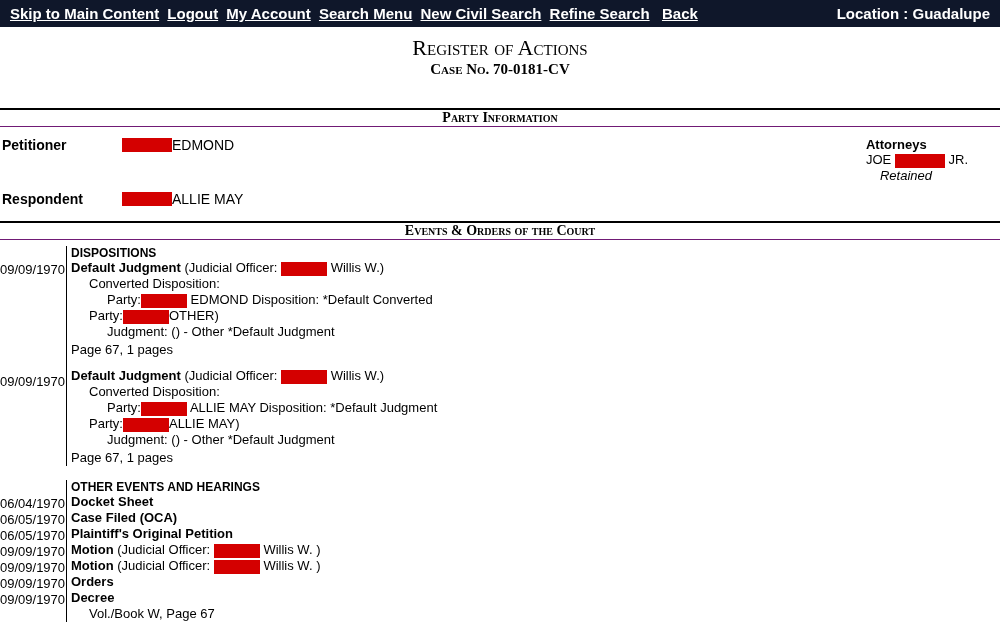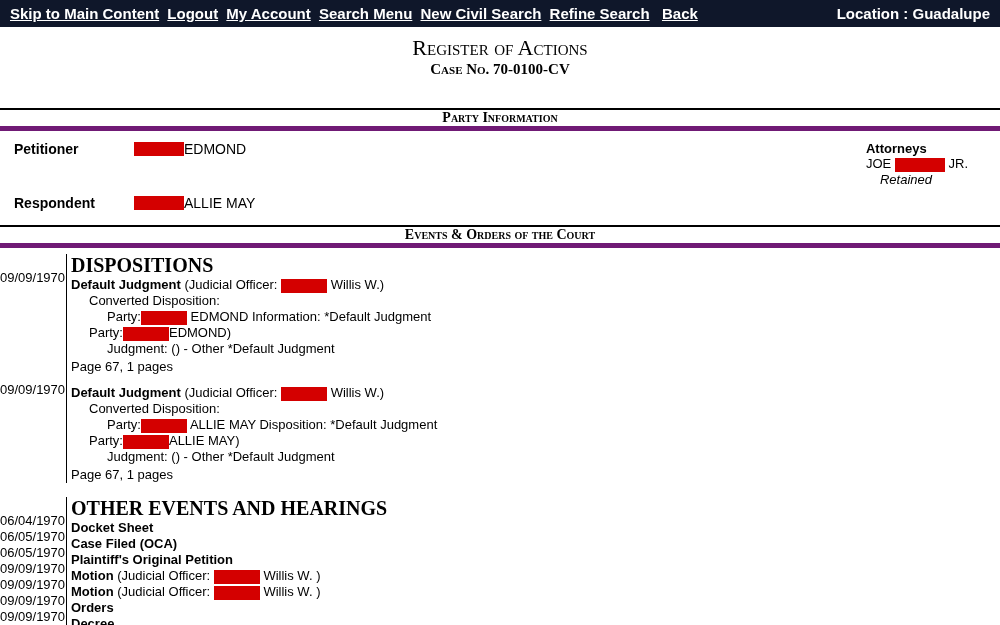"70-0100-CV" span { text: 70-0100-CV -> 70-0181-CV }
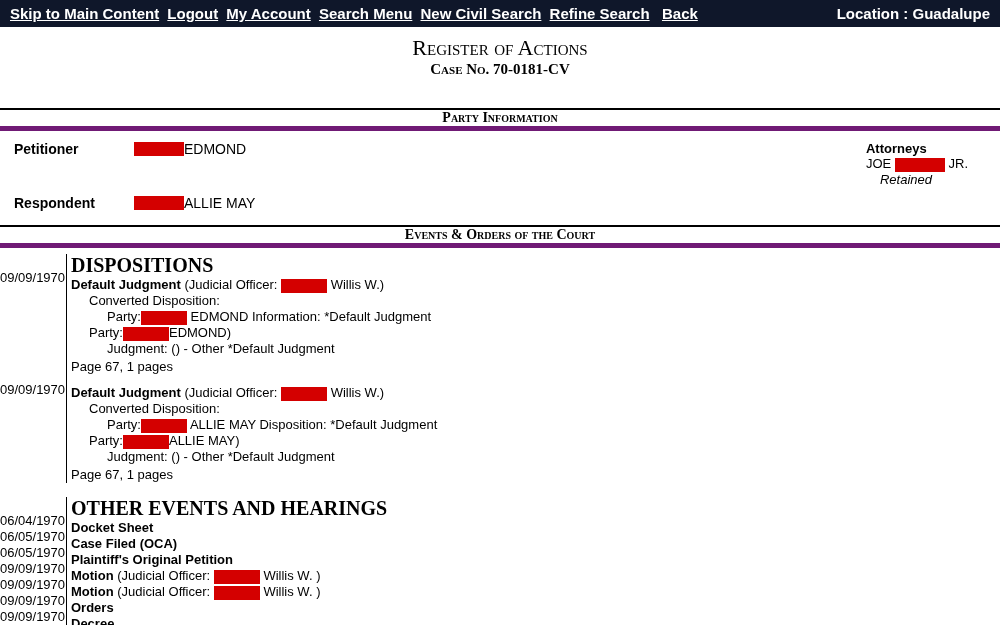"Party Information" .section-heading { border-bottom: 5px solid #701a75 -> 1px solid #701a75 }
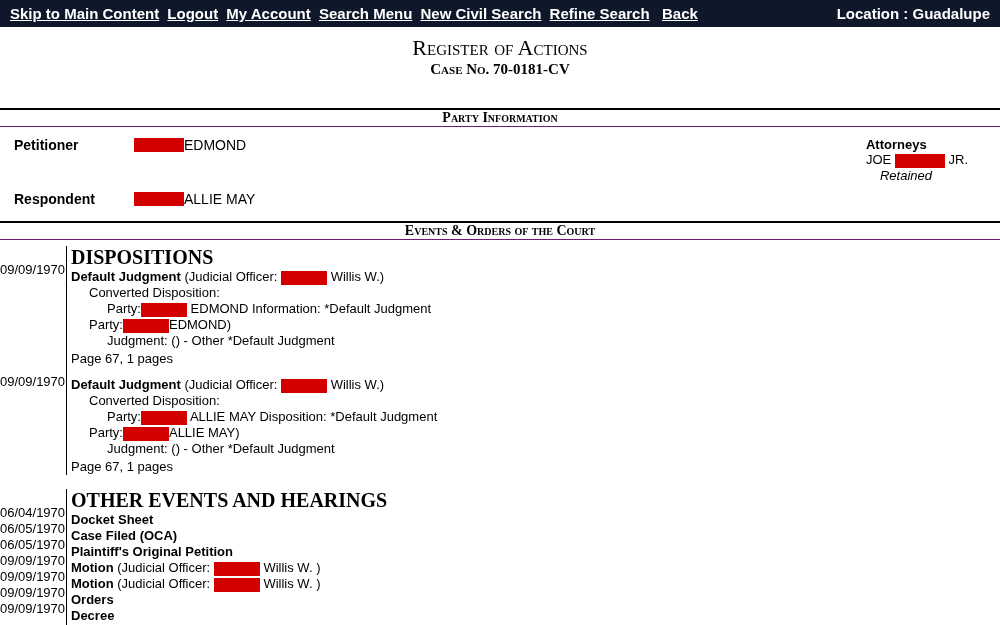"Petitioner" .party-info { padding: 10px 2px 6px 14px -> 10px 2px 6px 2px }
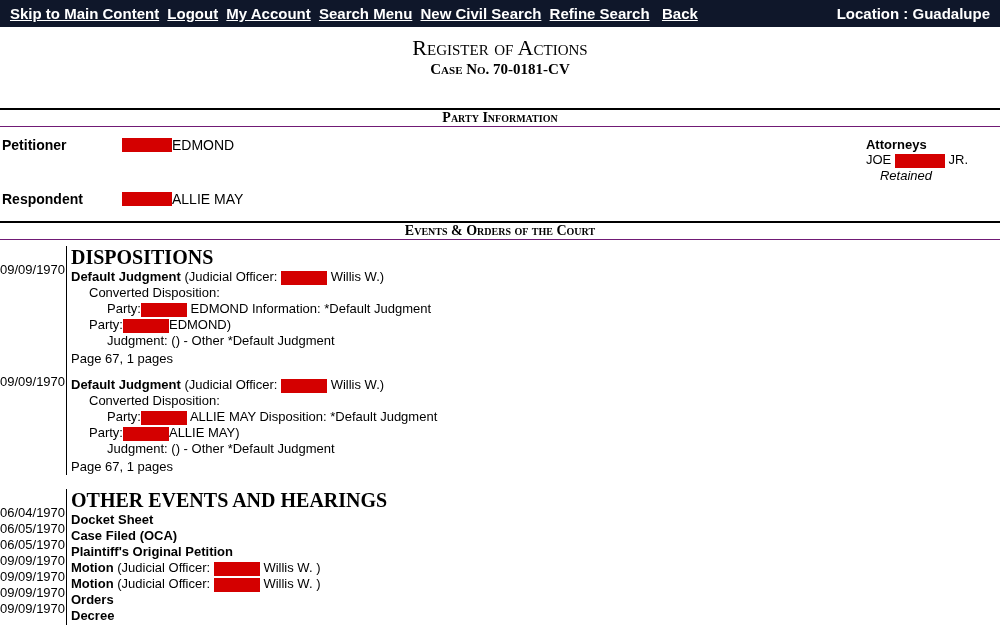"DISPOSITIONS" .sub-heading { font-family: Liberation Serif, serif -> Liberation Sans, sans-serif; font-size: 20px -> 12px }
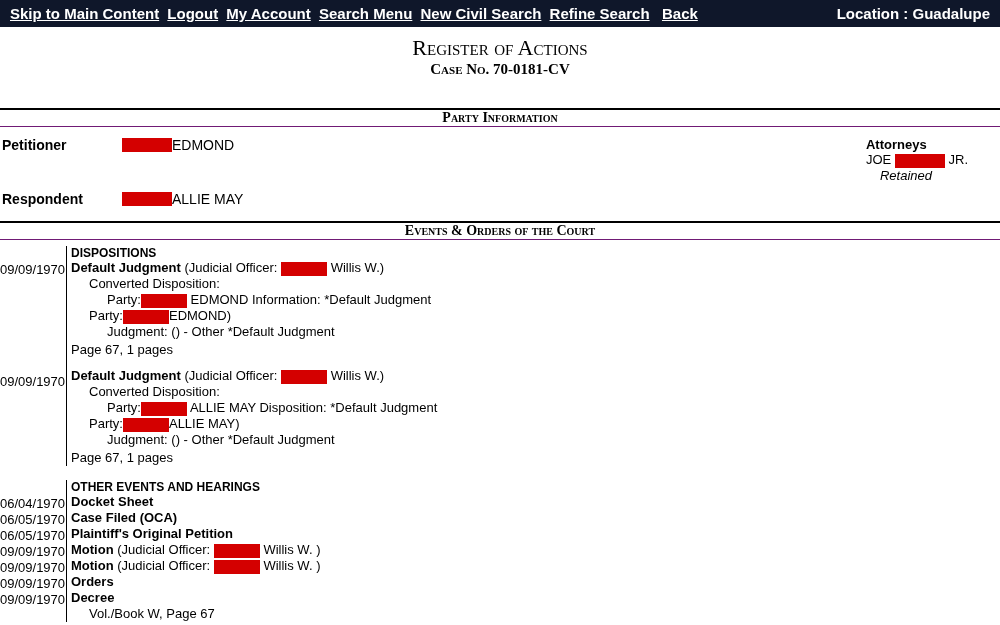"EDMOND Information: *Default Judgment" span { text: Information: *Default Judgment -> Disposition: *Default Converted }
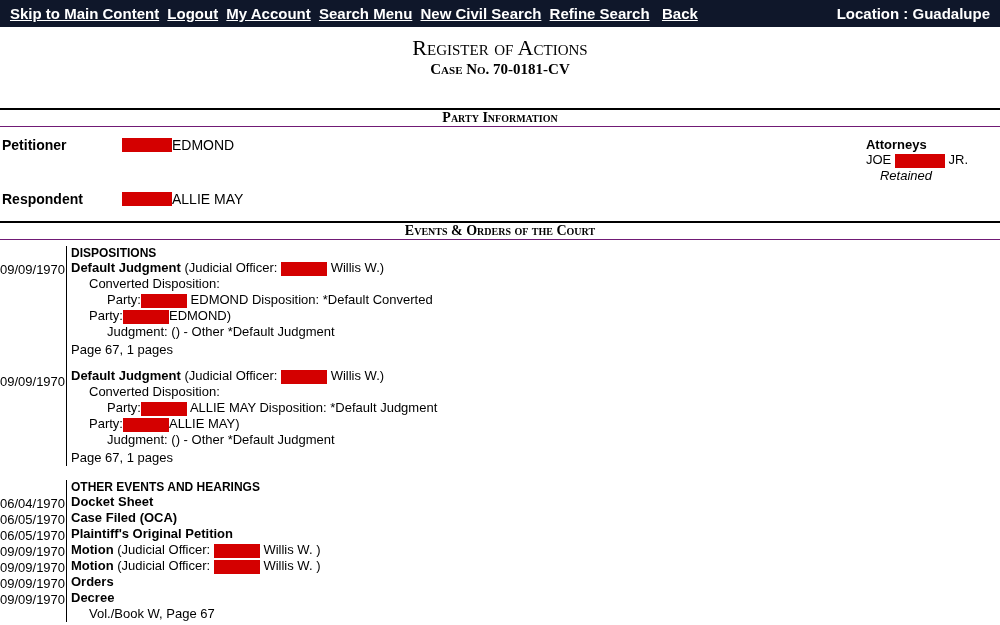"EDMOND)" span { text: EDMOND -> OTHER }
